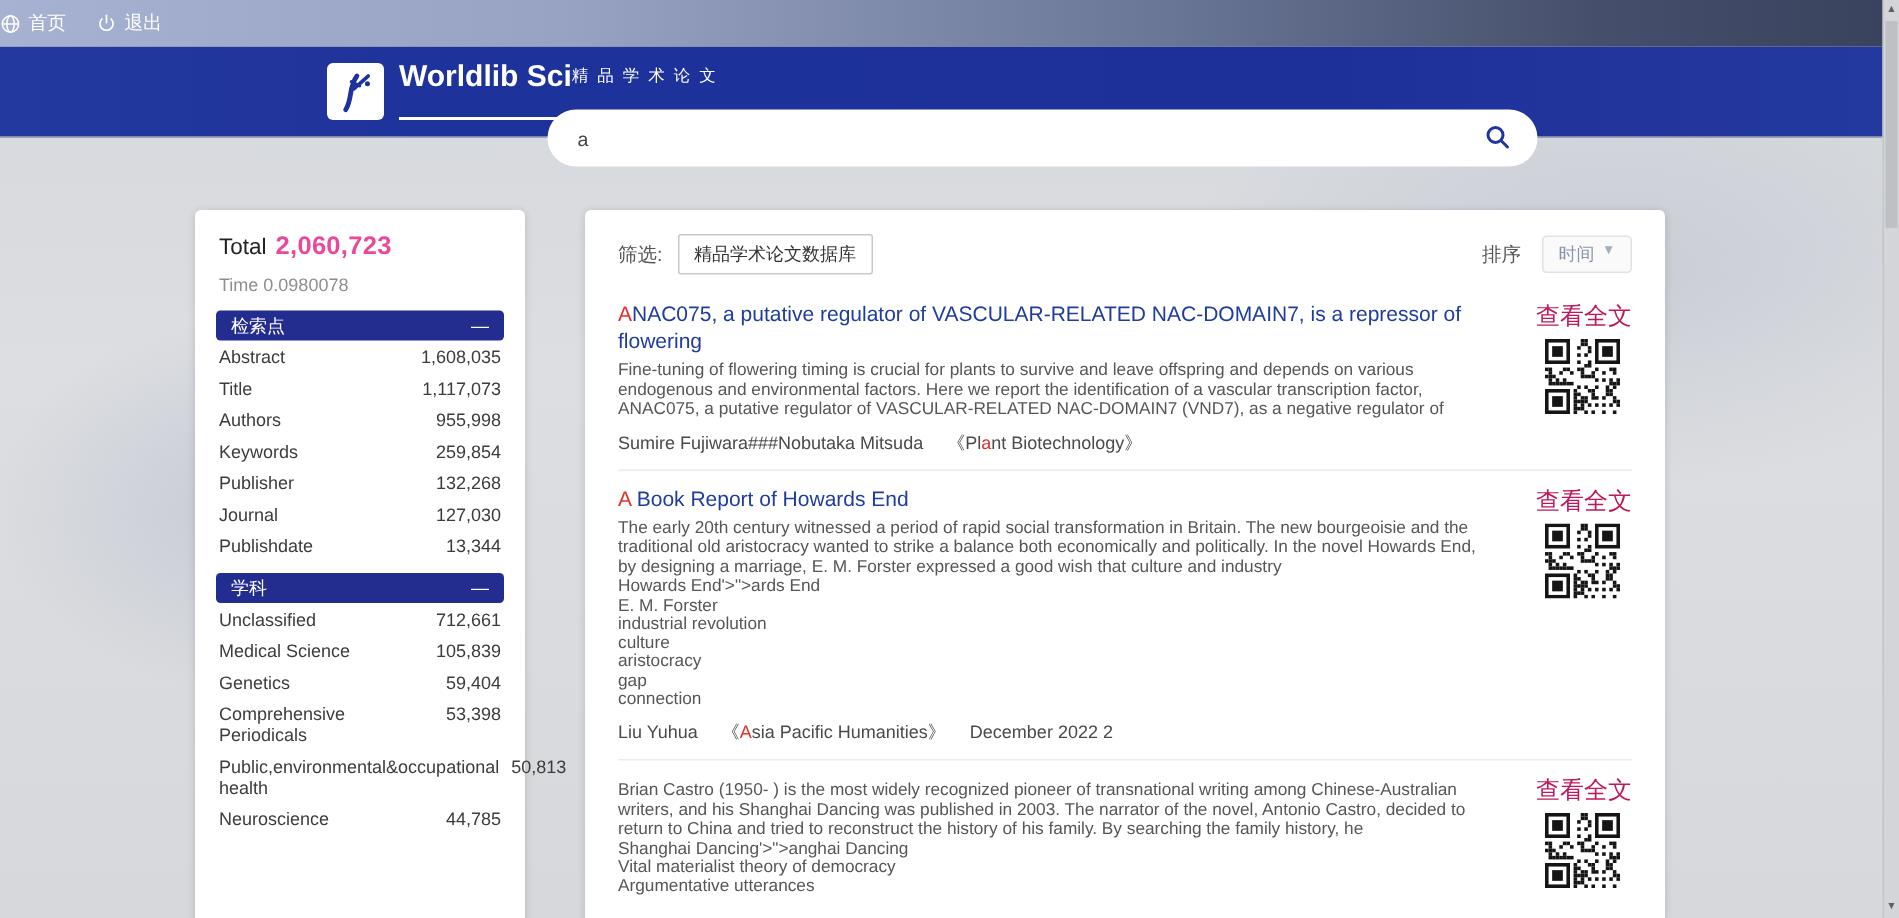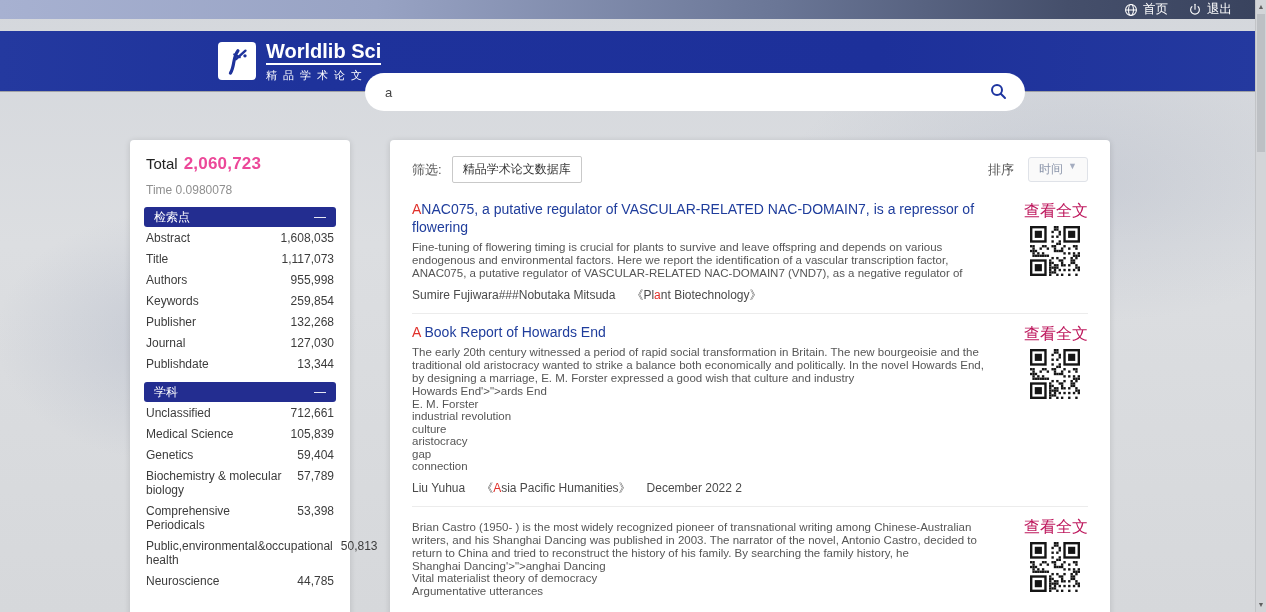"首页" .topbar { height: 19px -> 31px; justify-content: flex-end -> flex-start }
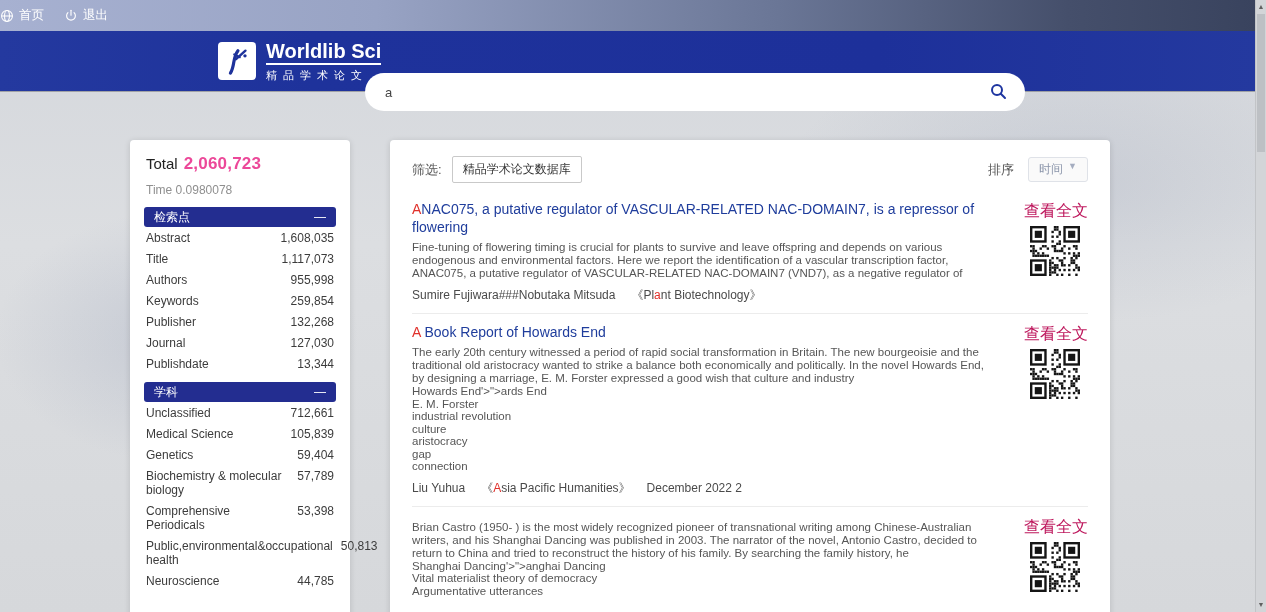"Worldlib Sci" .brand-text { flex-direction: column -> row }
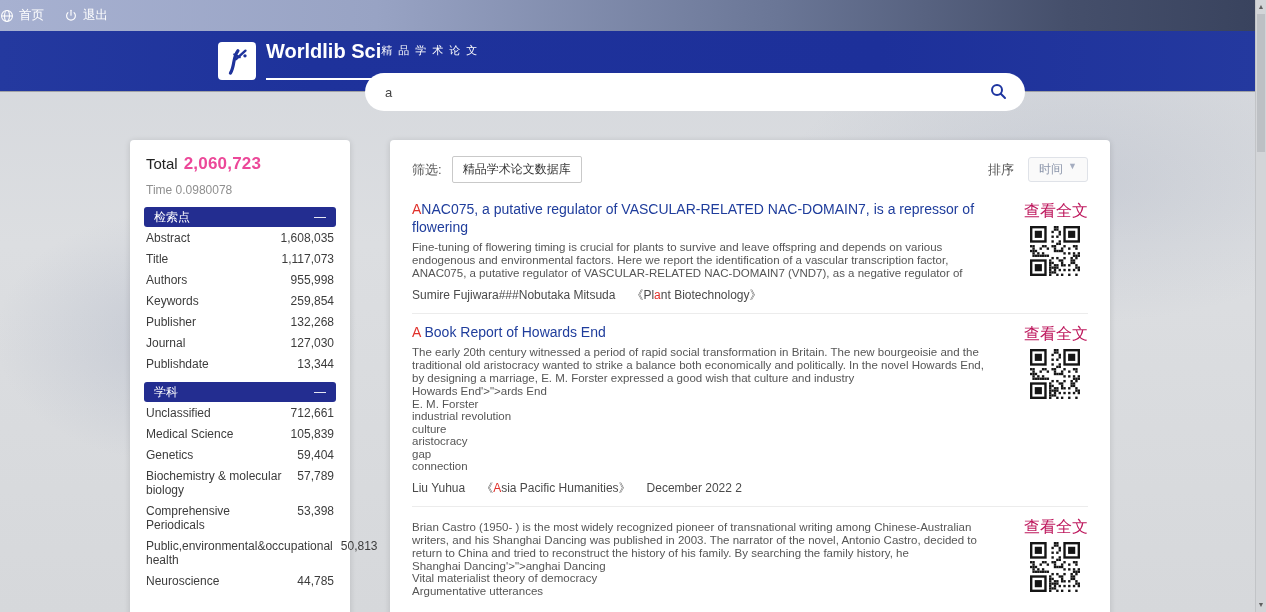"Biochemistry & molecular biology" div.facet-row { html: <div> <span>Biochemistry &amp; molecular biology</span> <span>57,789</span> </div> -> none }
